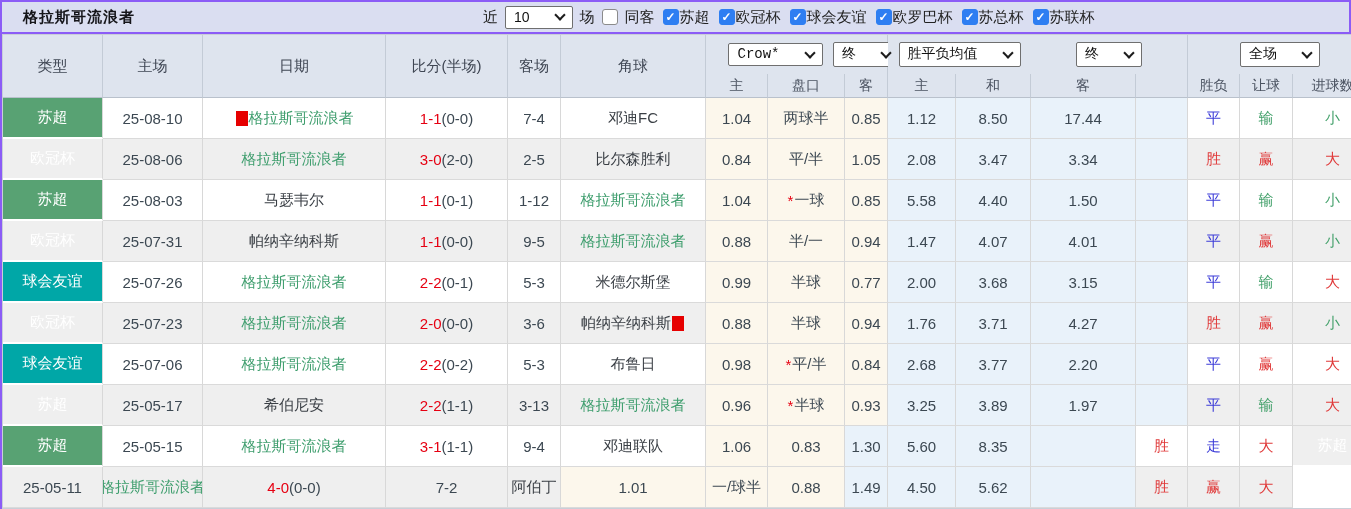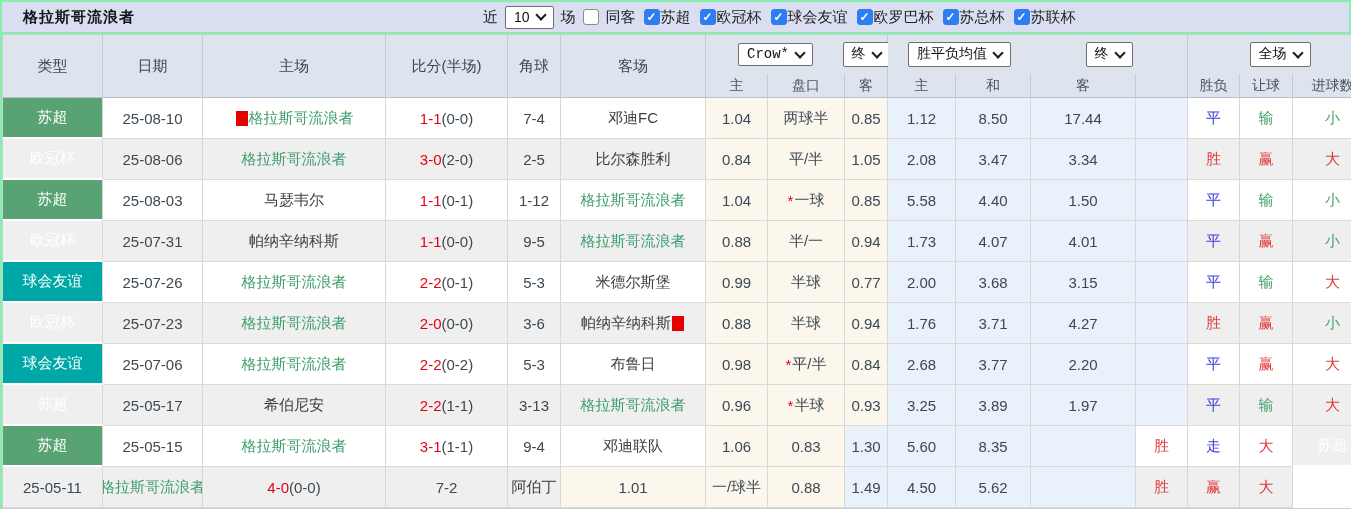"格拉斯哥流浪者" .page { background: #86efac -> #8b5cf6 }
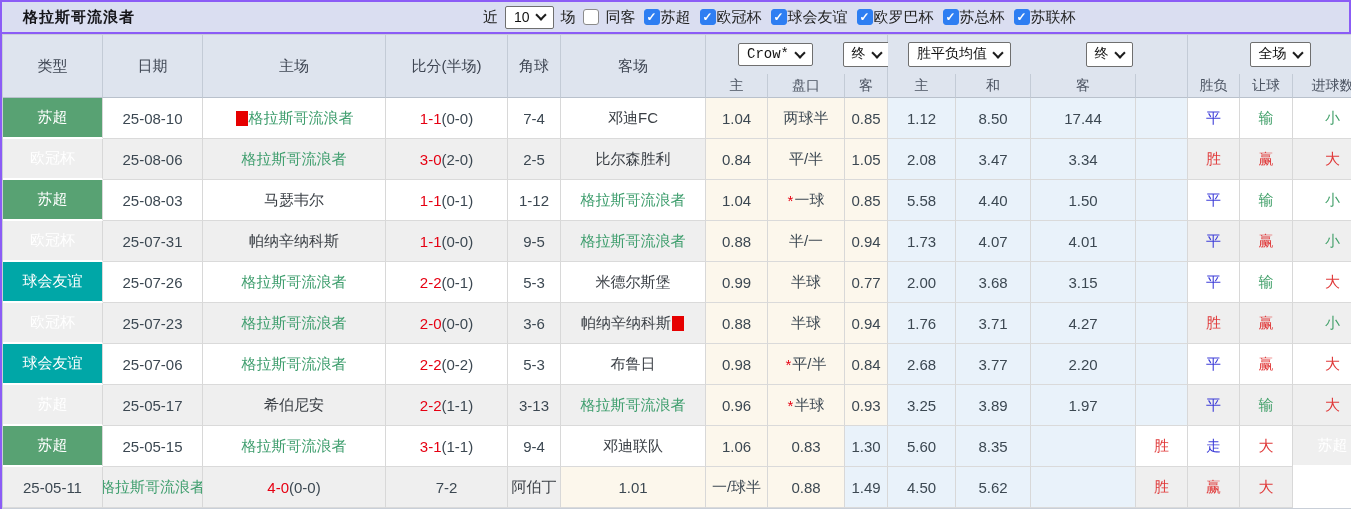"10" .select { gap: 7px -> 26px }
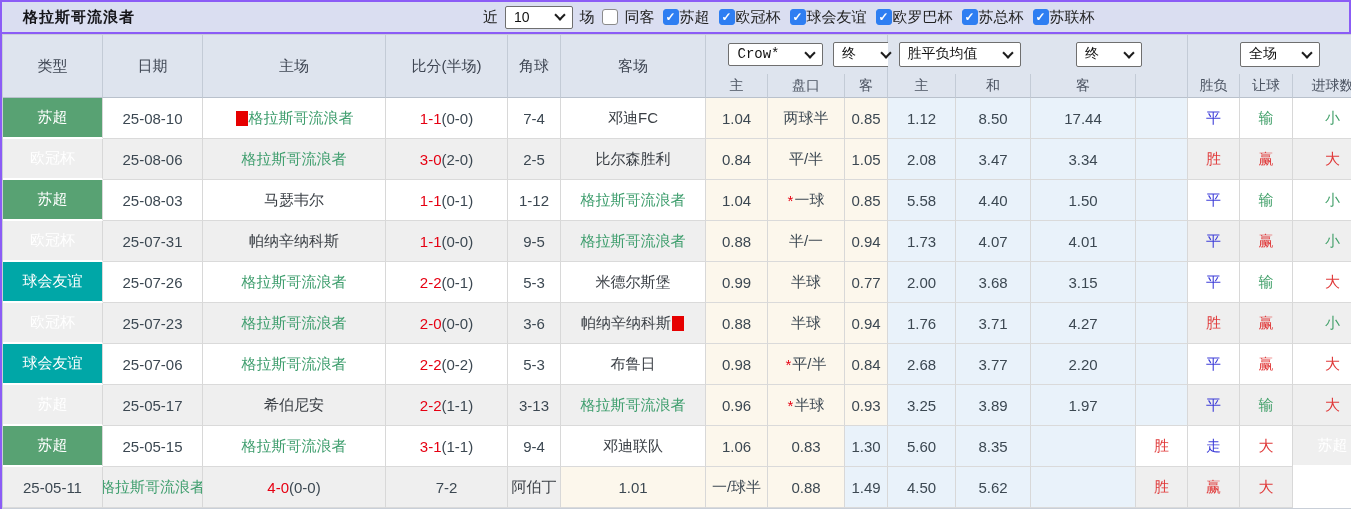"日期" div.cell { order: before "主场" -> after "主场" }
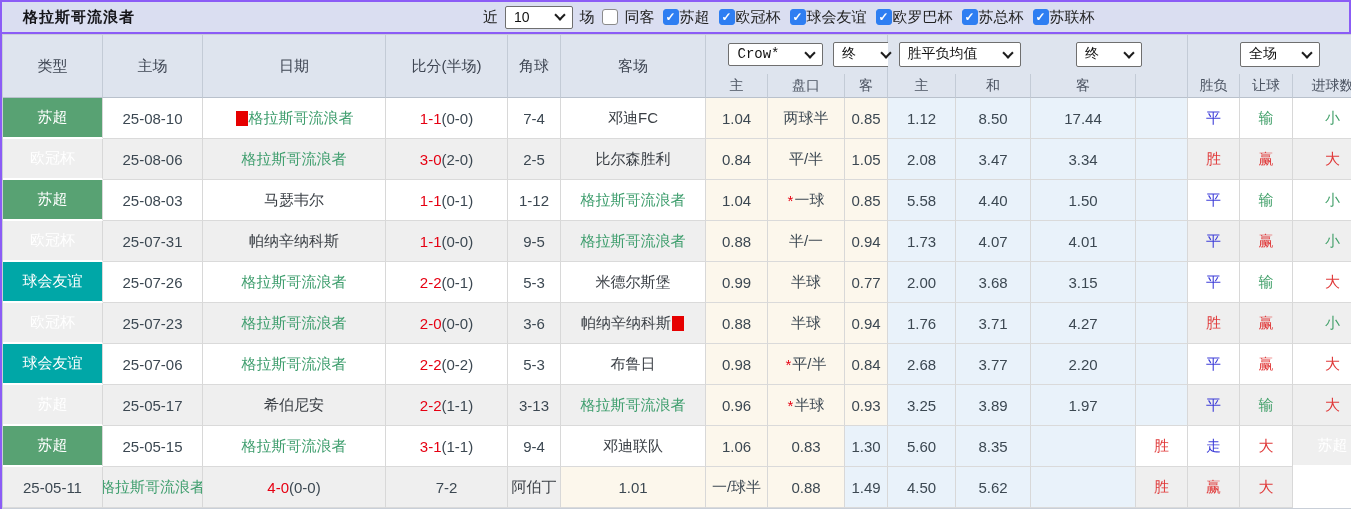"角球" div.cell { order: before "客场" -> after "客场" }
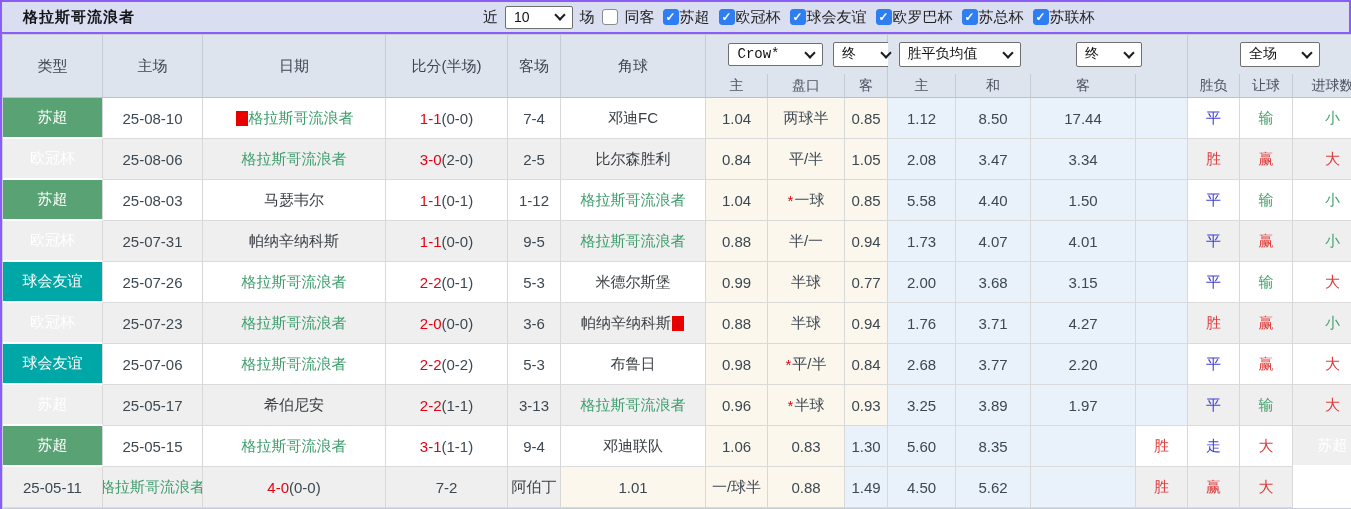"1.73" div.cell { text: 1.73 -> 1.47 }
